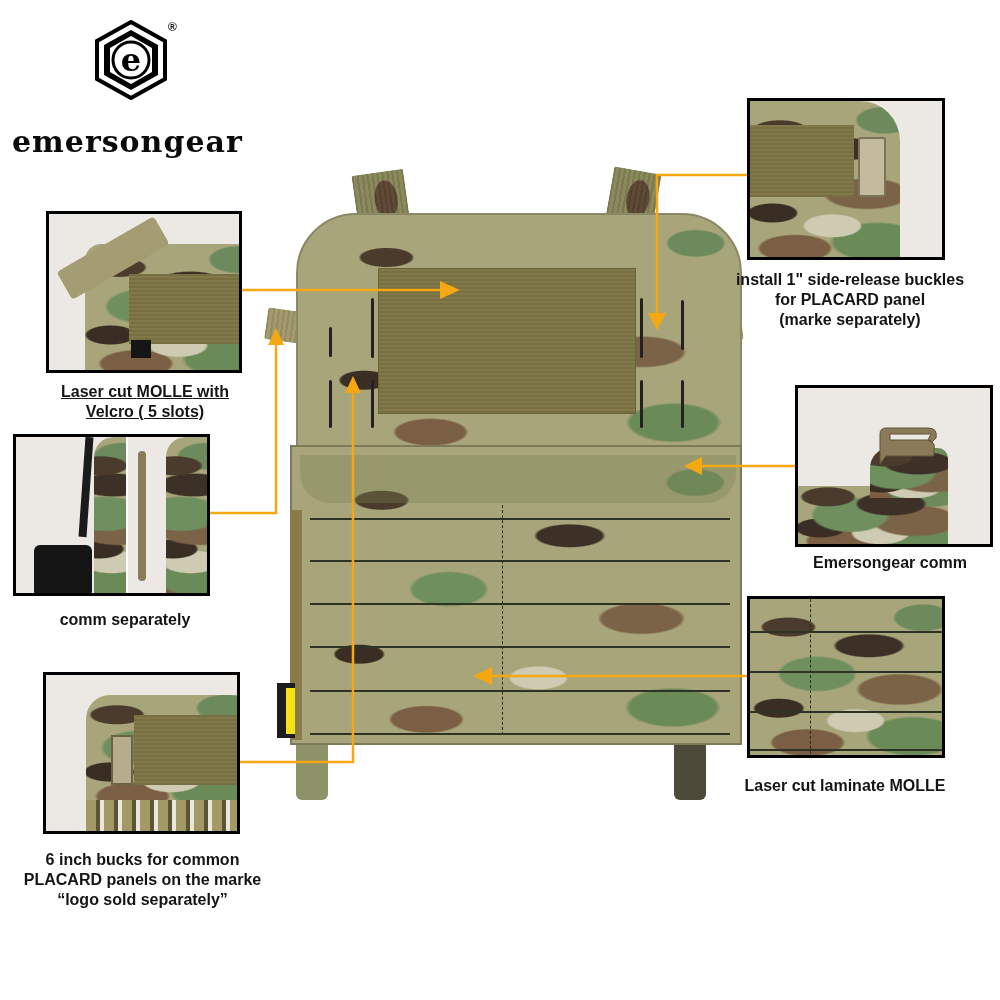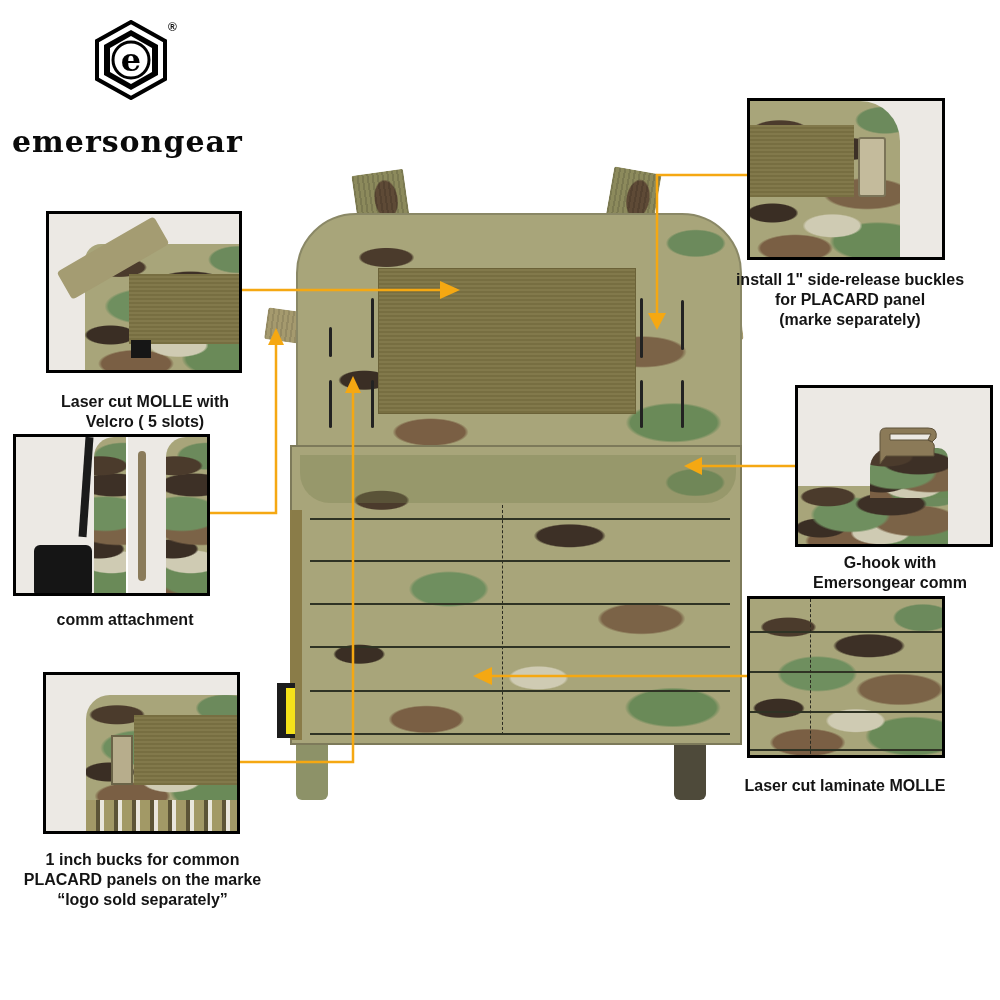"Laser cut MOLLE with" div.abs { text-decoration: none -> underline; top: 392px -> 382px }
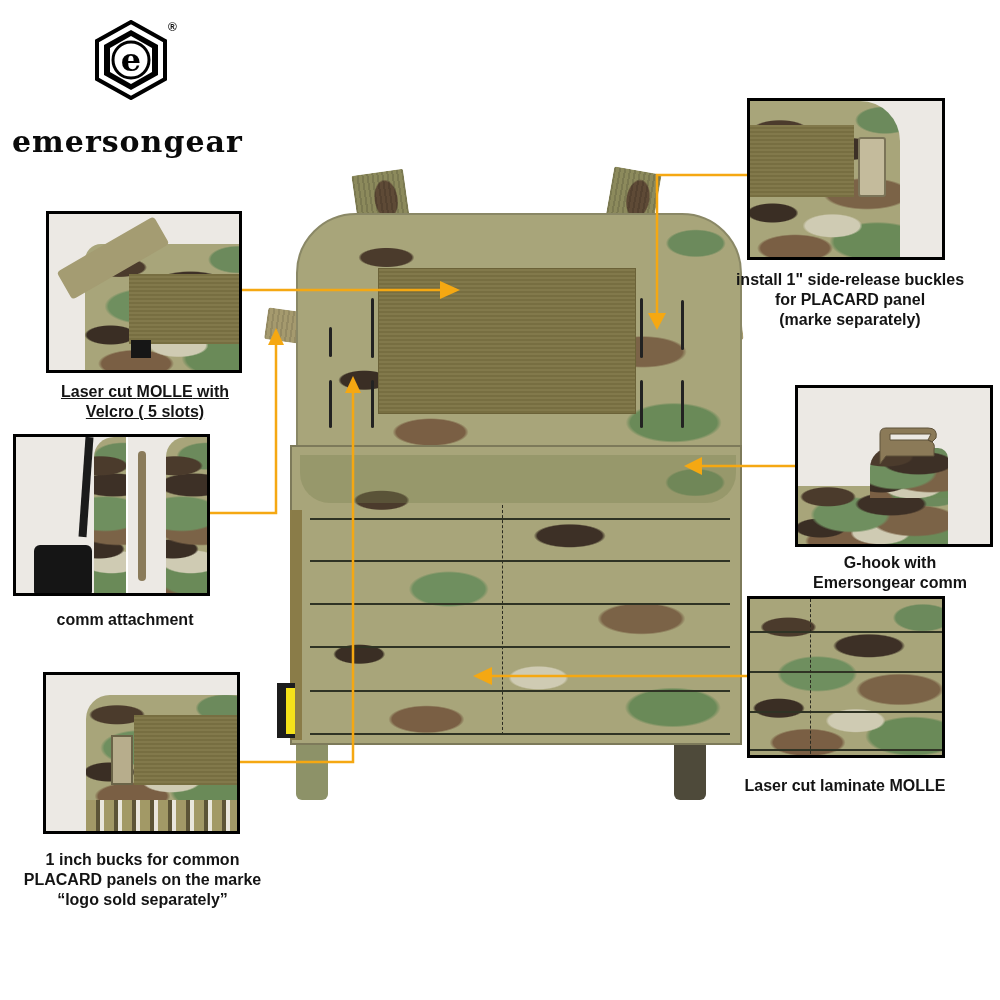"G-hook with" div { html: <div>G-hook with</div> -> none }
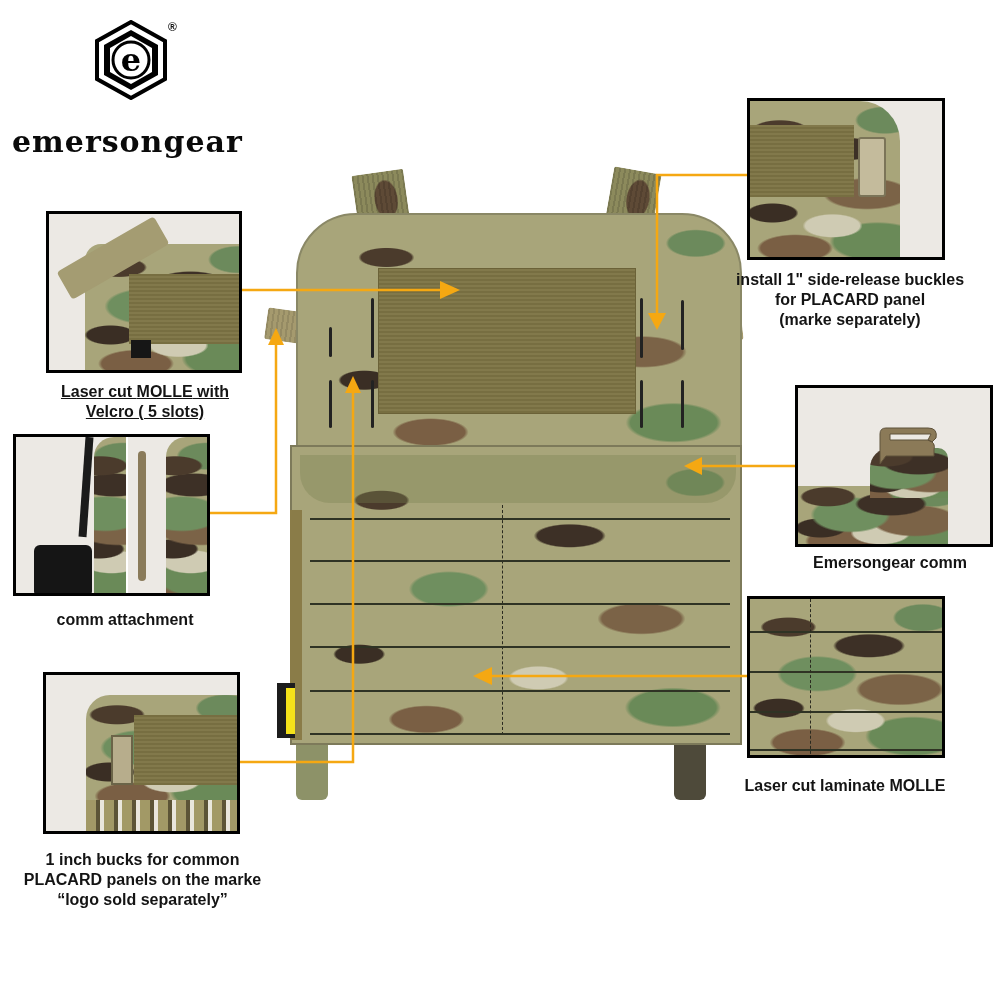"comm attachment" div { text: attachment -> separately }
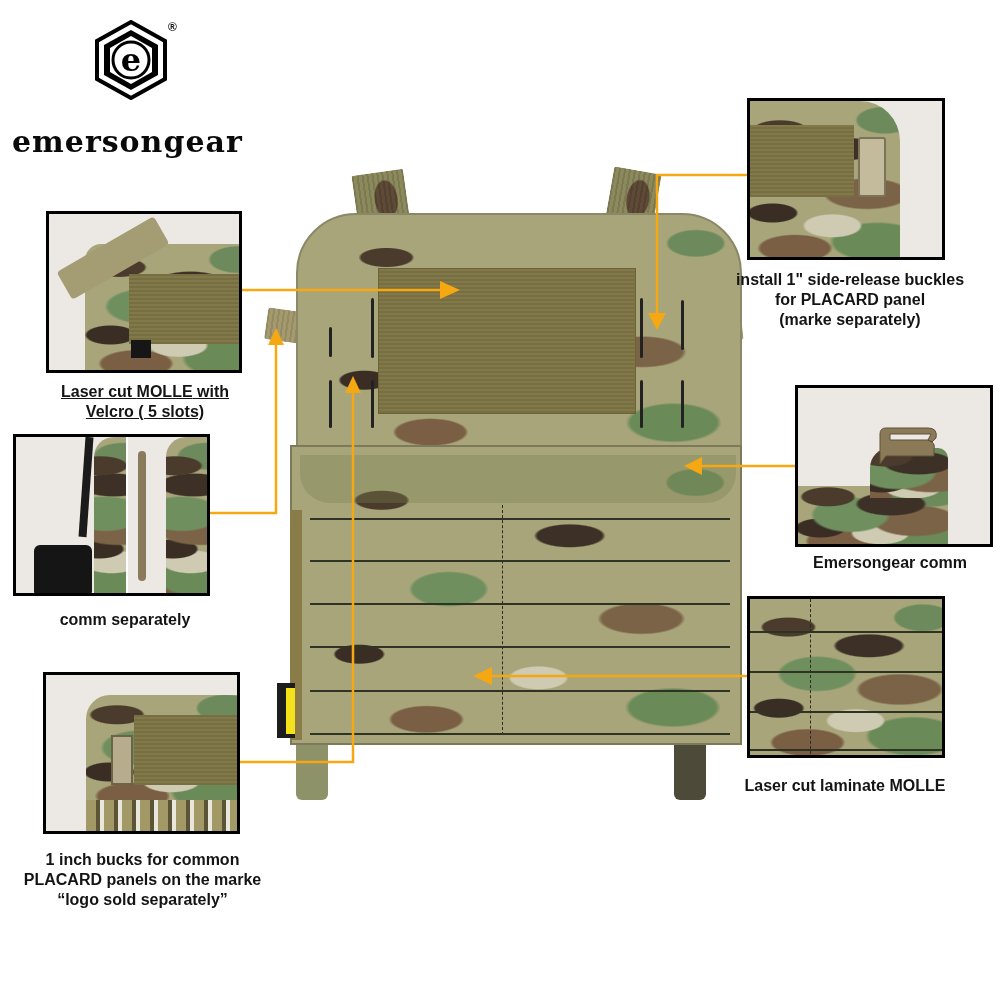"1 inch bucks for common" div { text: 1 -> 6 }
